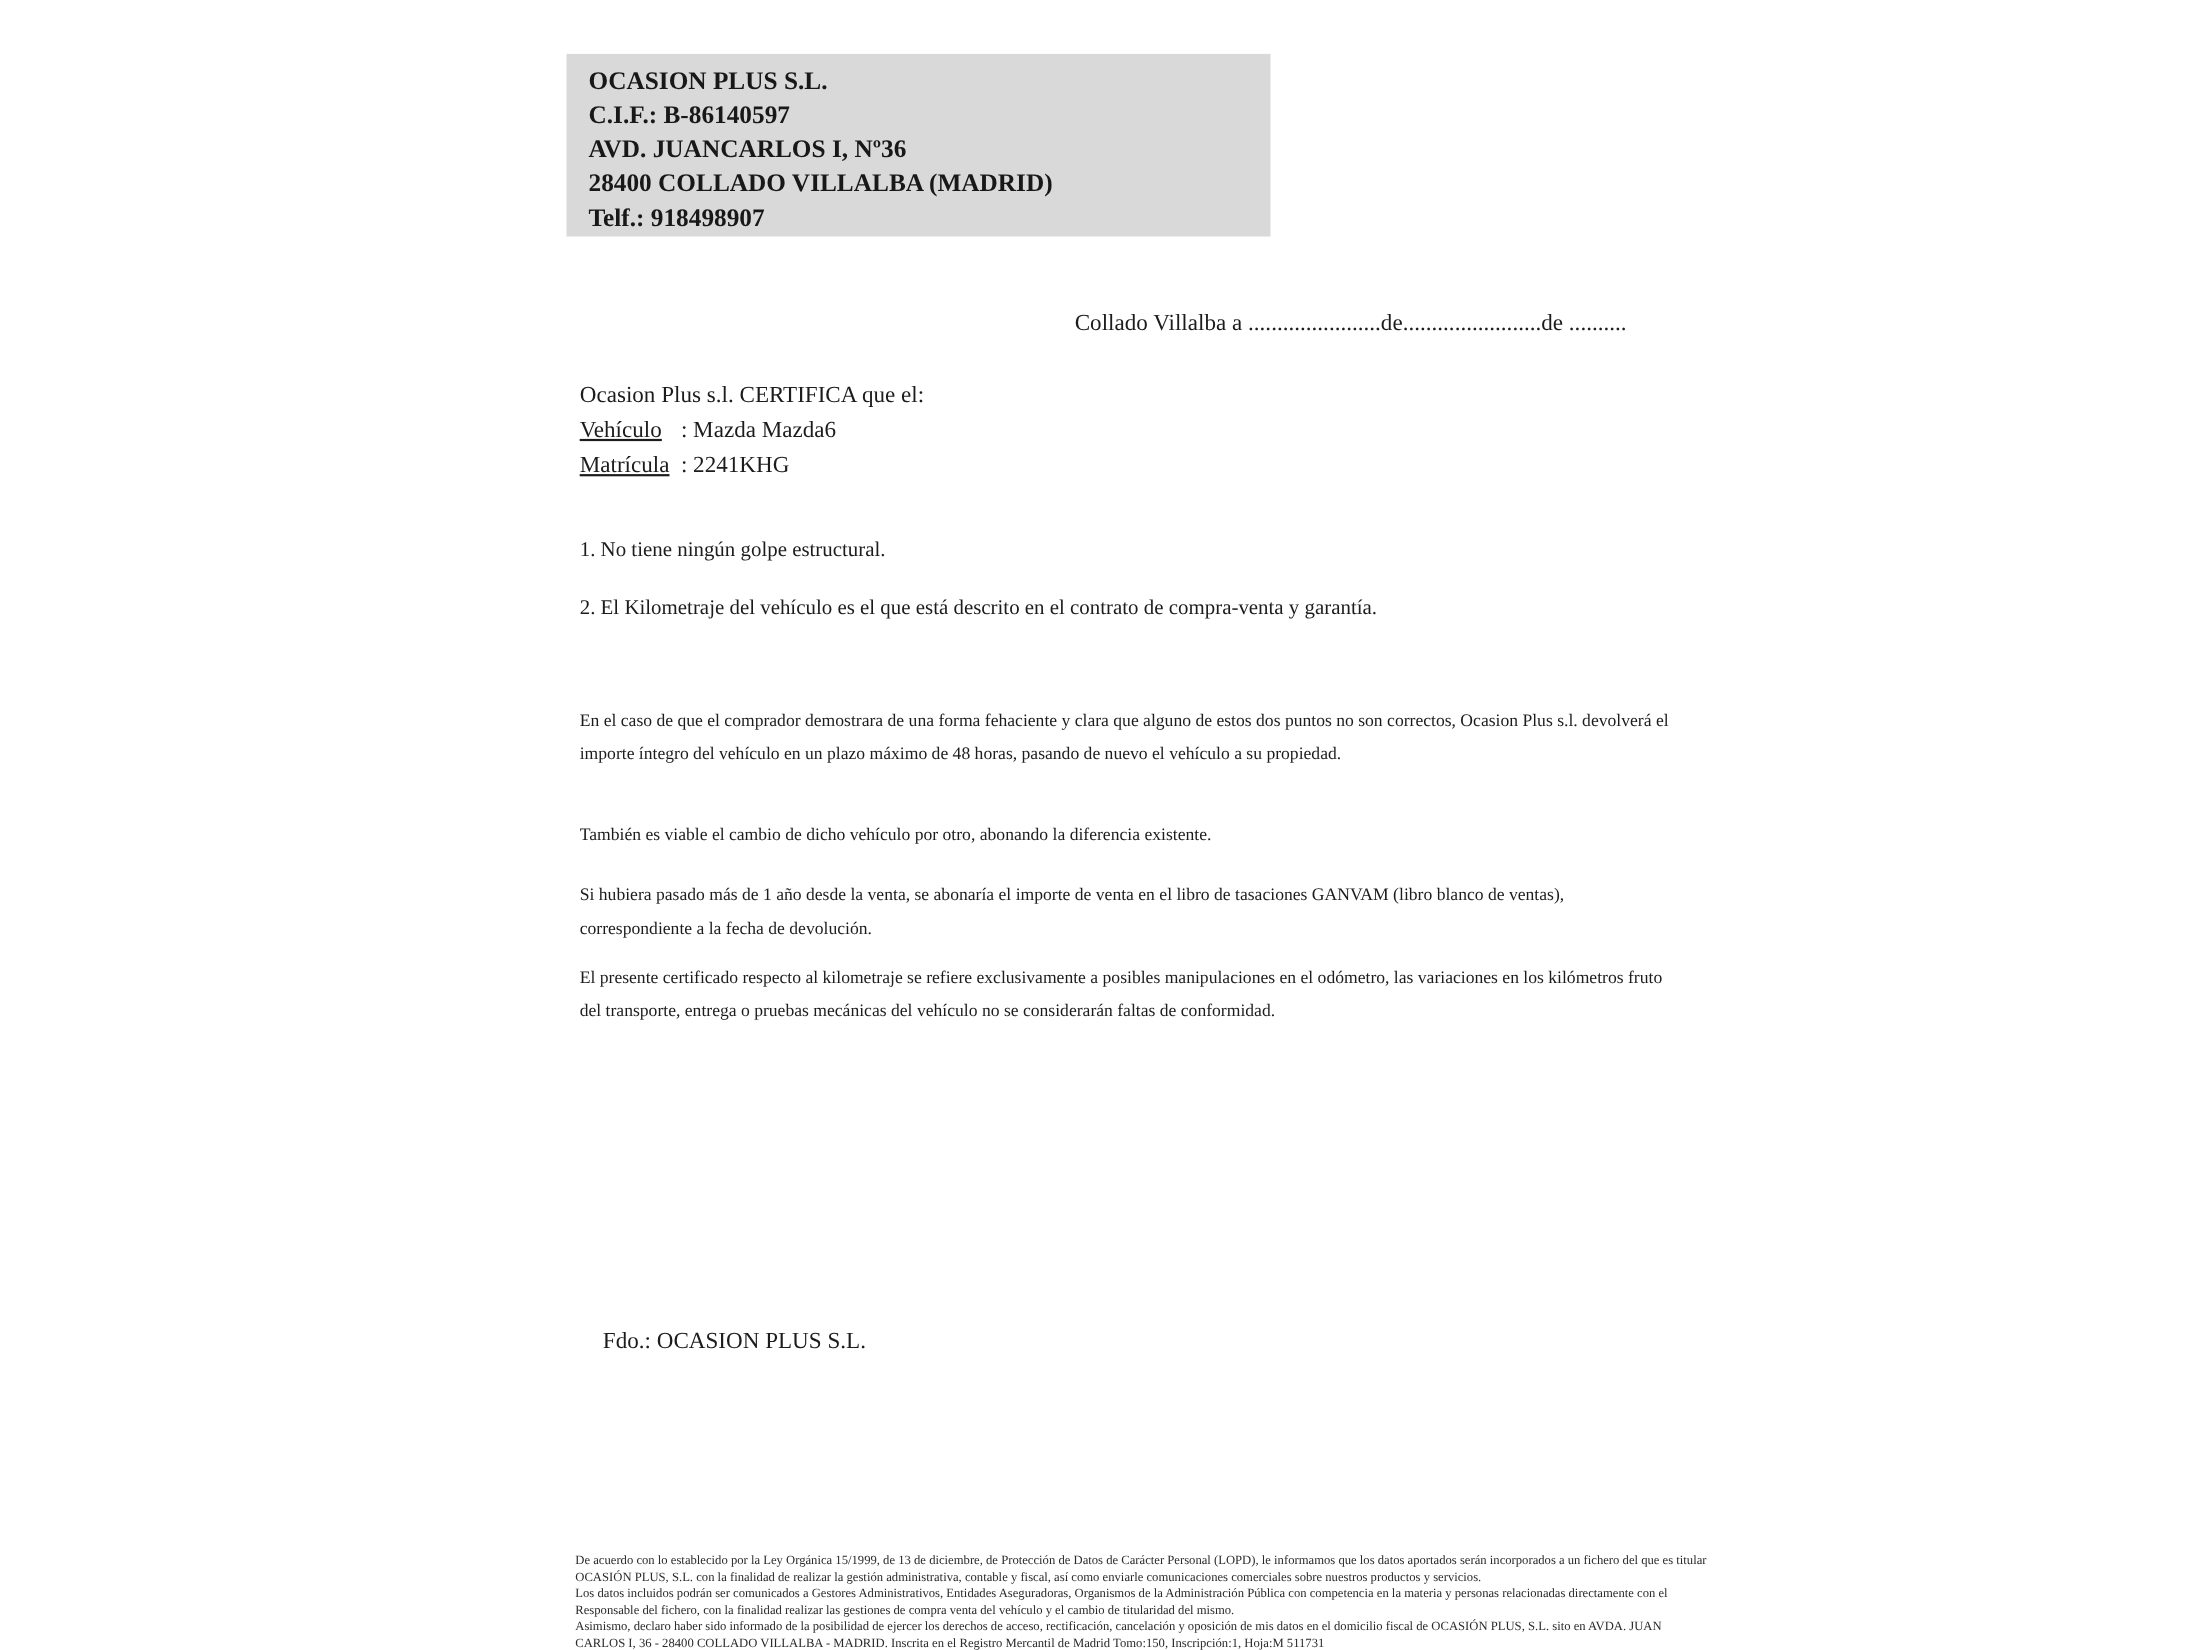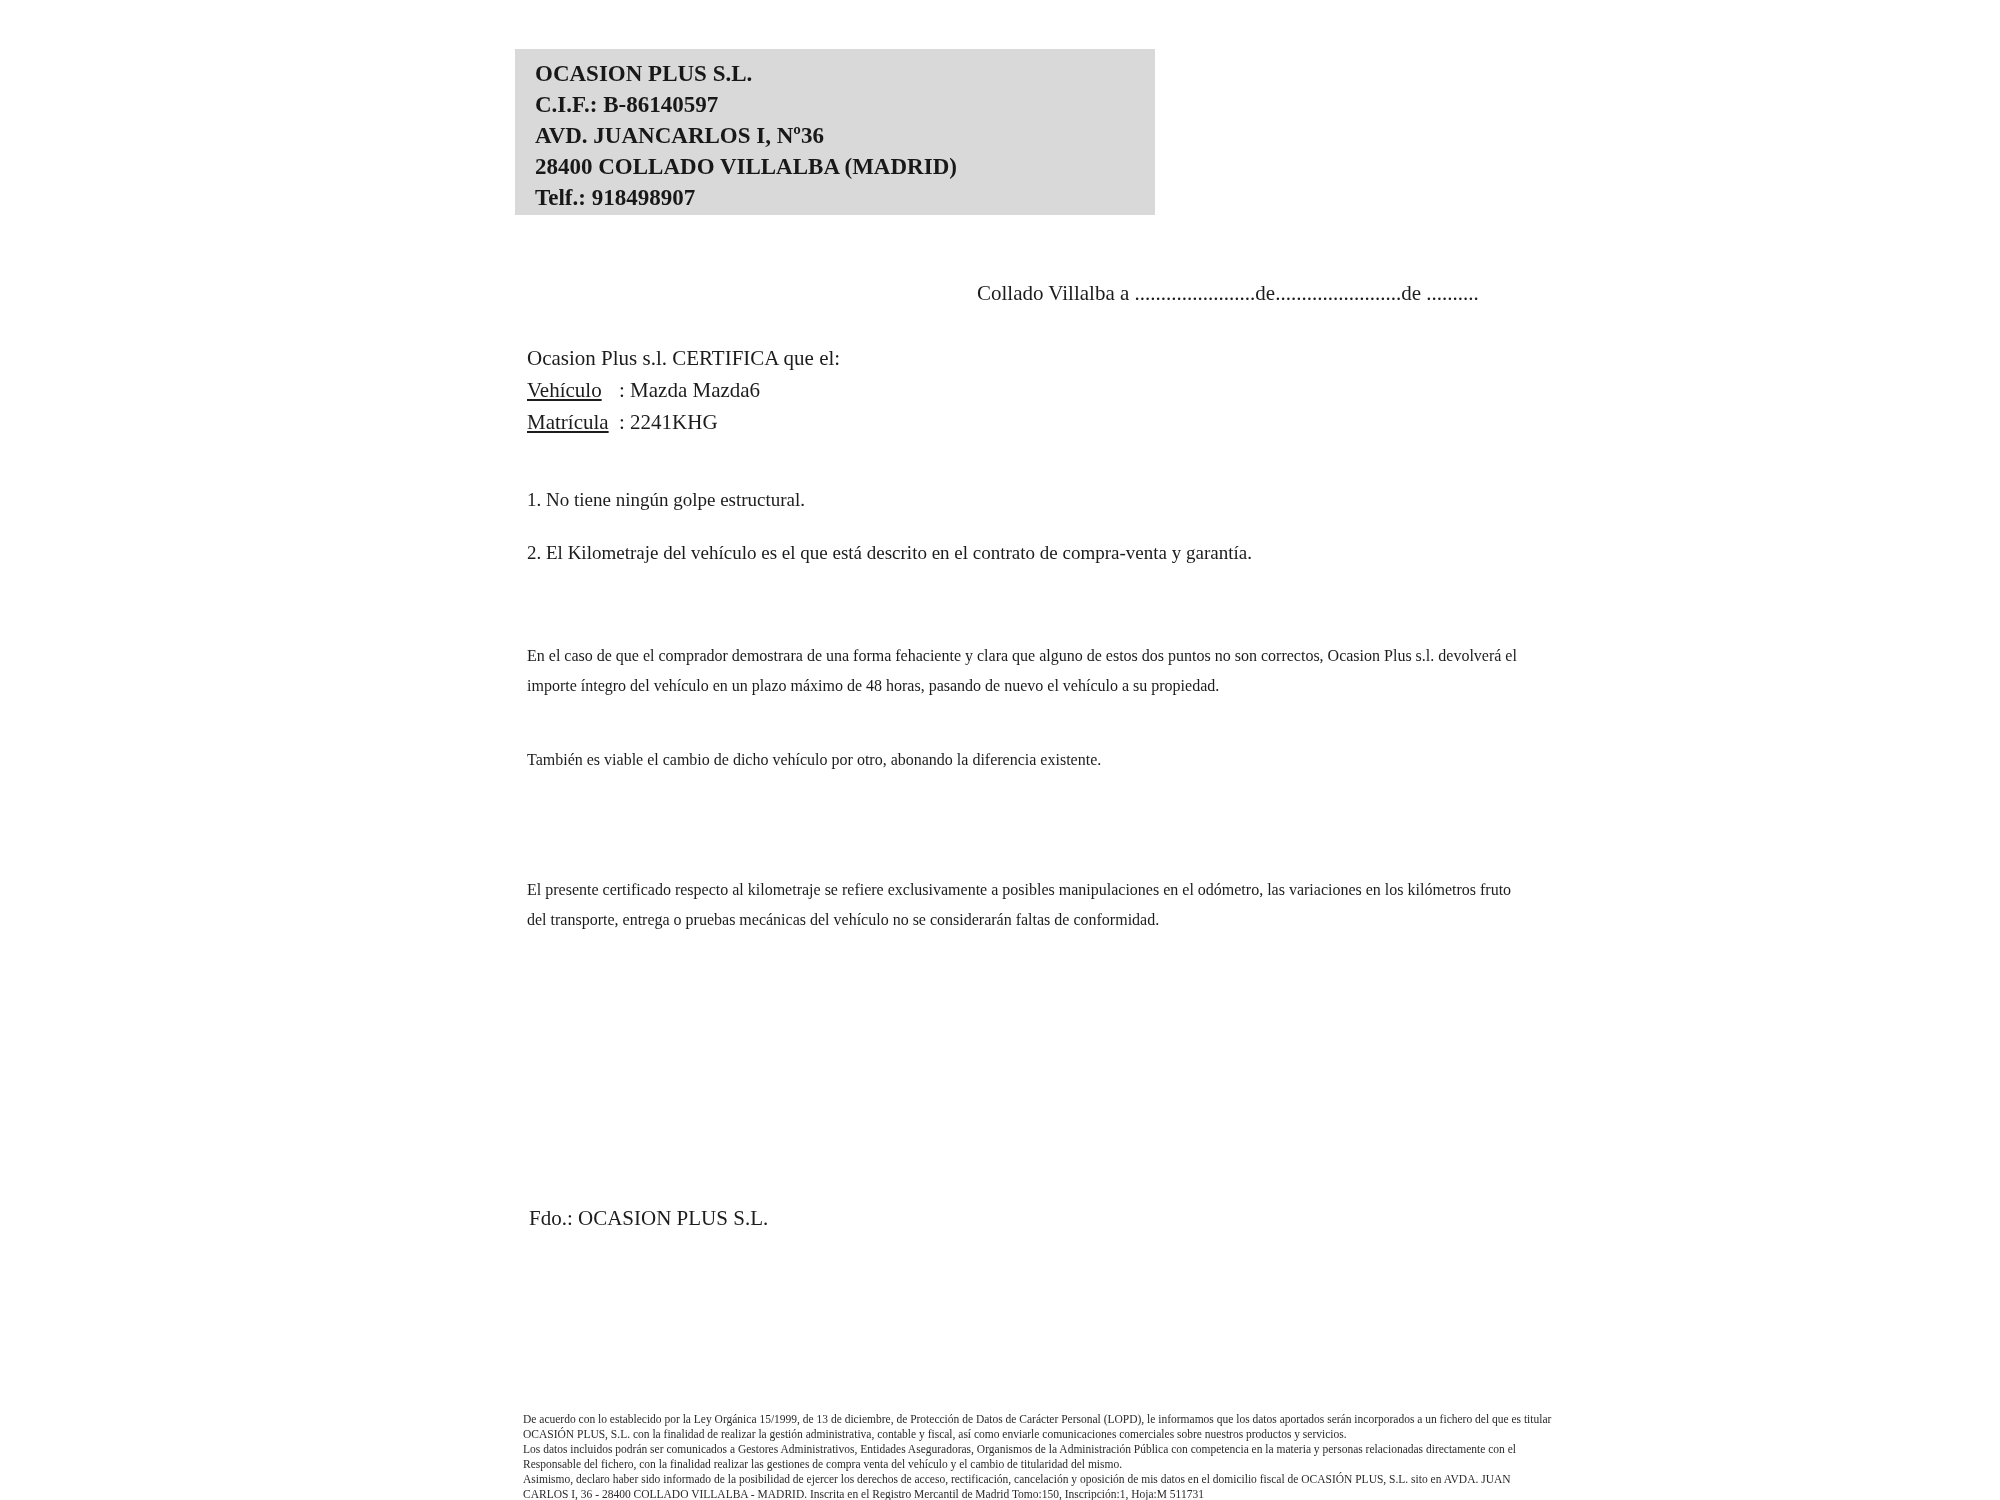"Si hubiera pasado más de" div.para { html: none -> <div>Si hubiera pasado más de 1 año desde la venta, se abonaría el importe de venta en el libro de tasaciones GANVAM (libro blanco de ventas), correspondiente a la fecha de devolución.</div> }
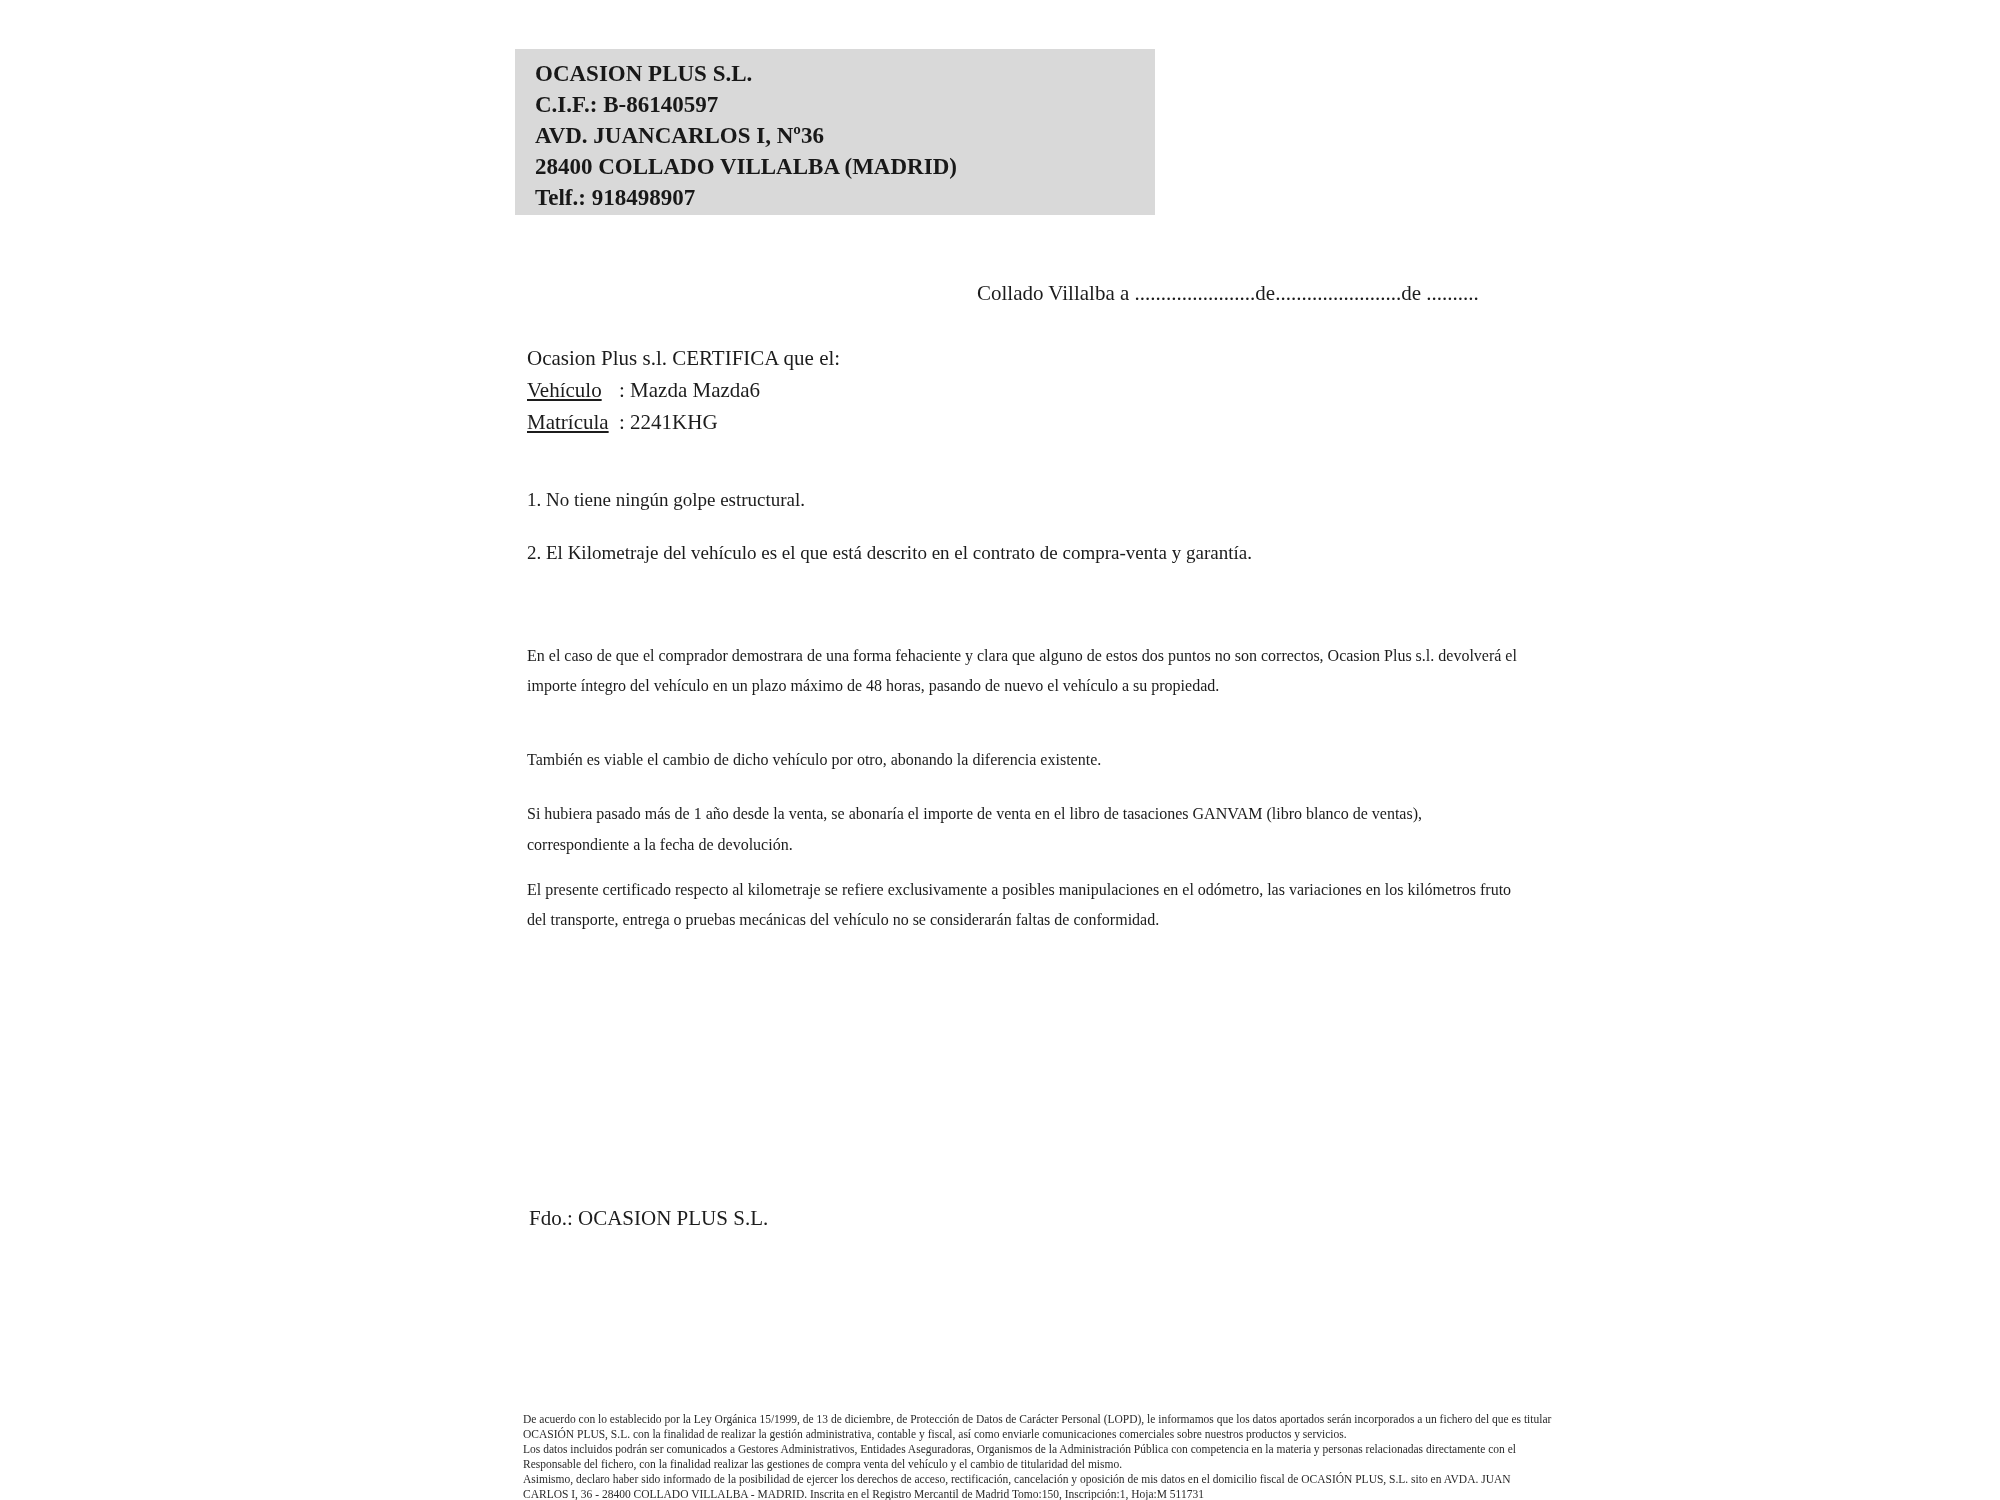"Fdo.: OCASION PLUS S.L." .signature { left: 492px -> 511px }
